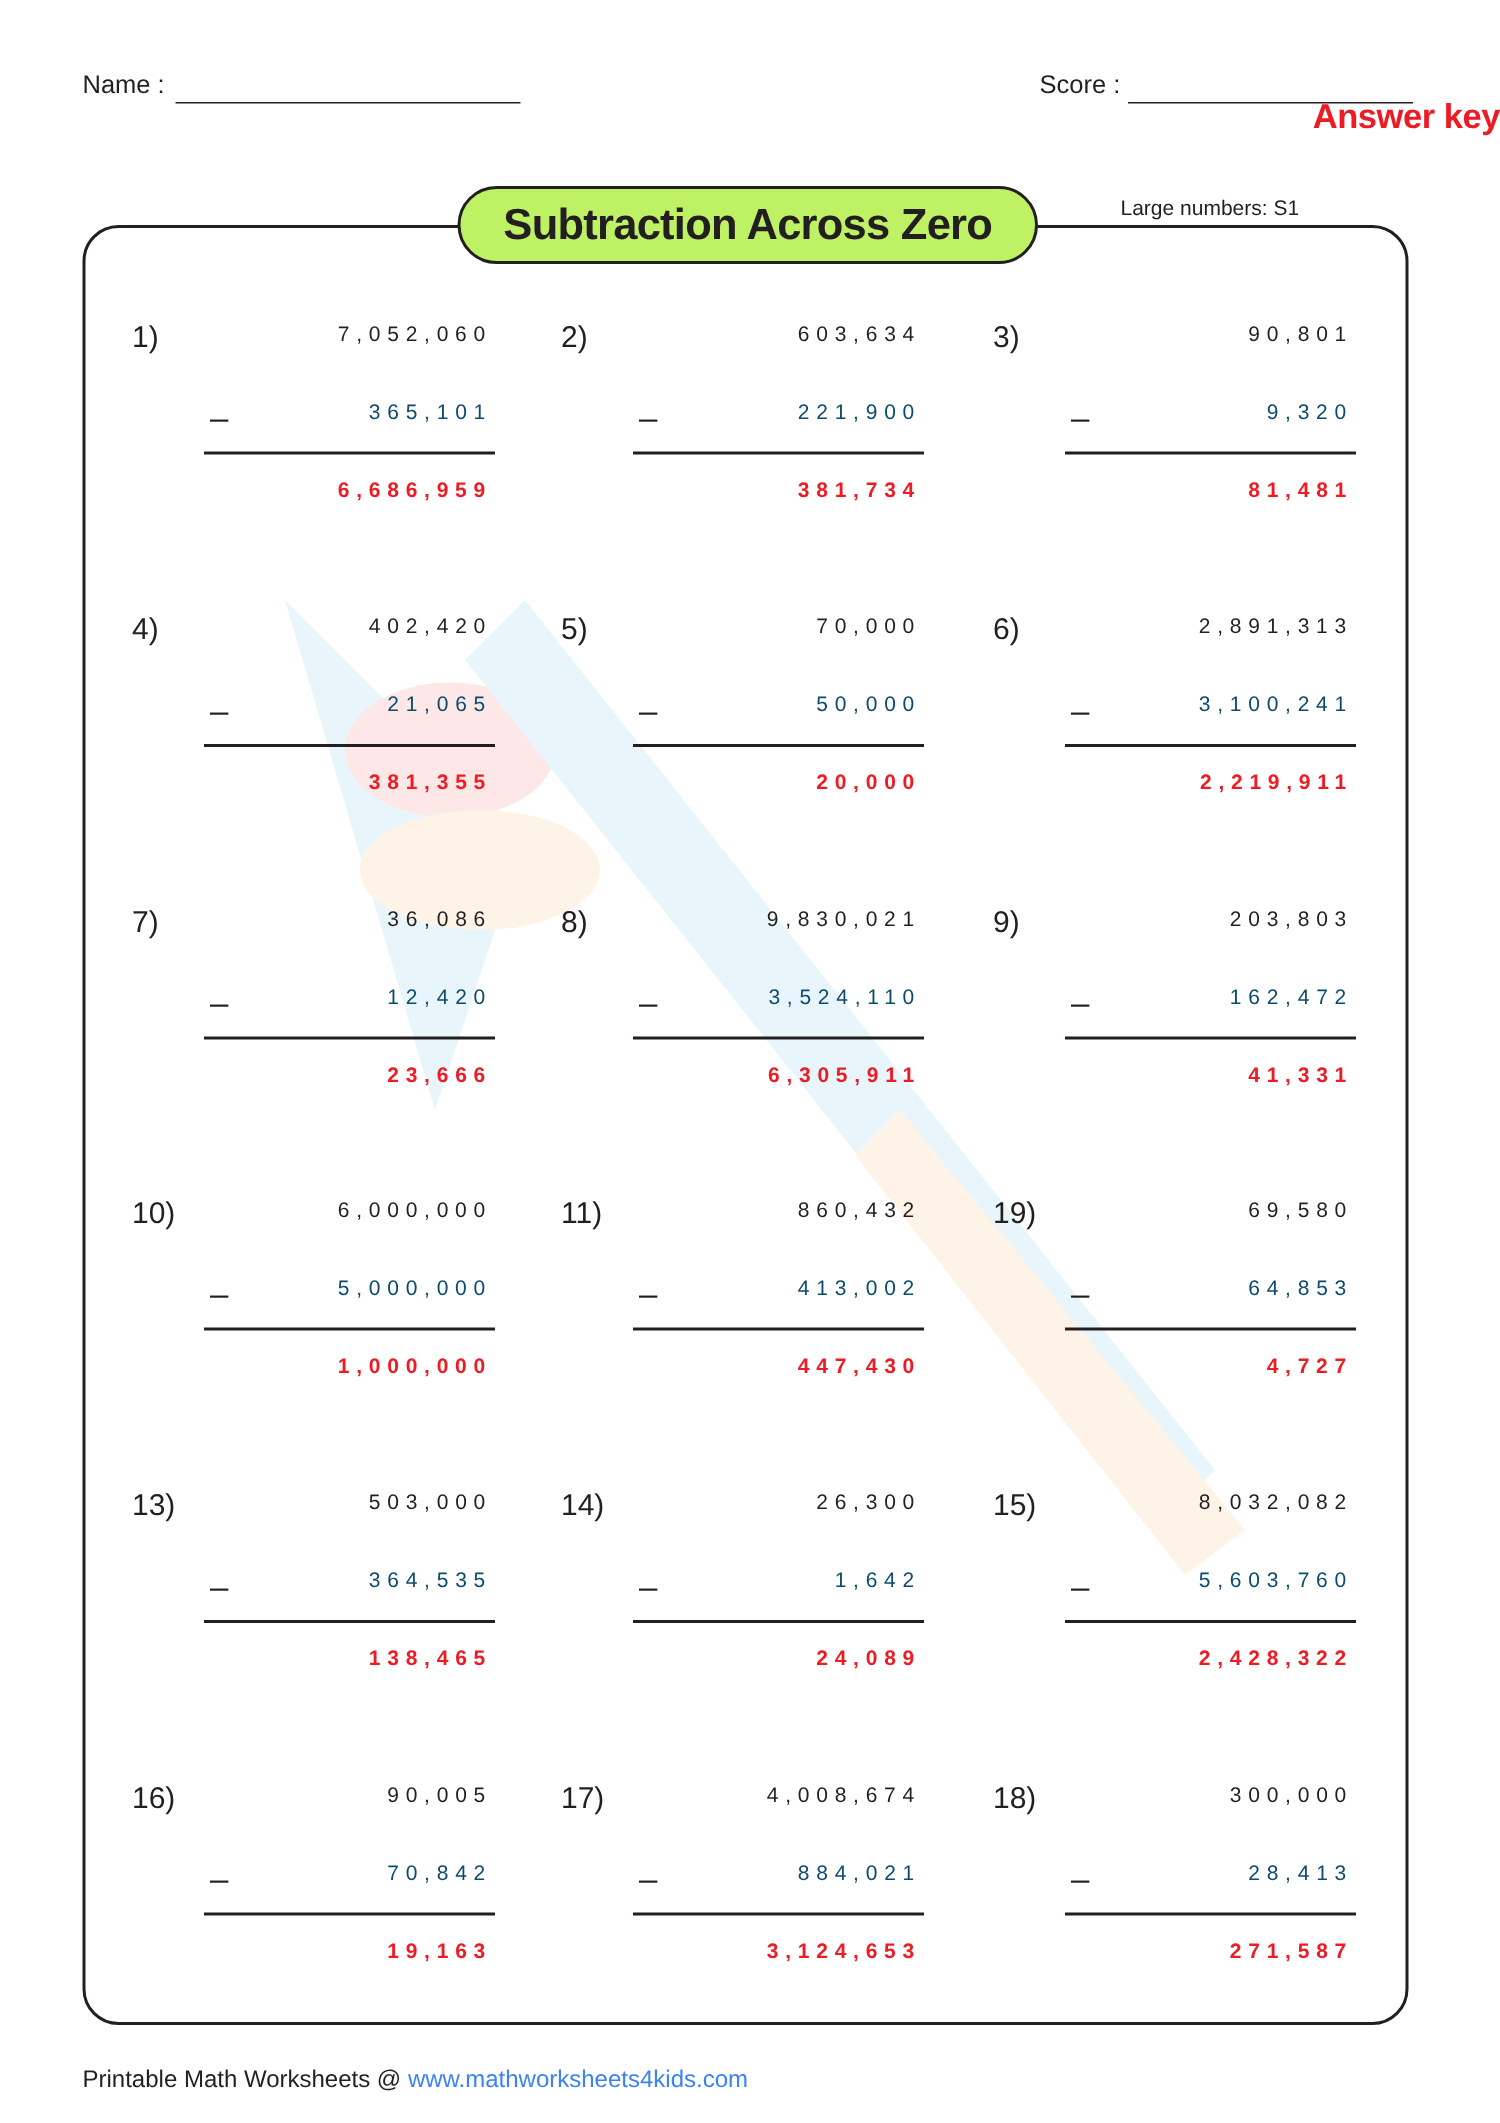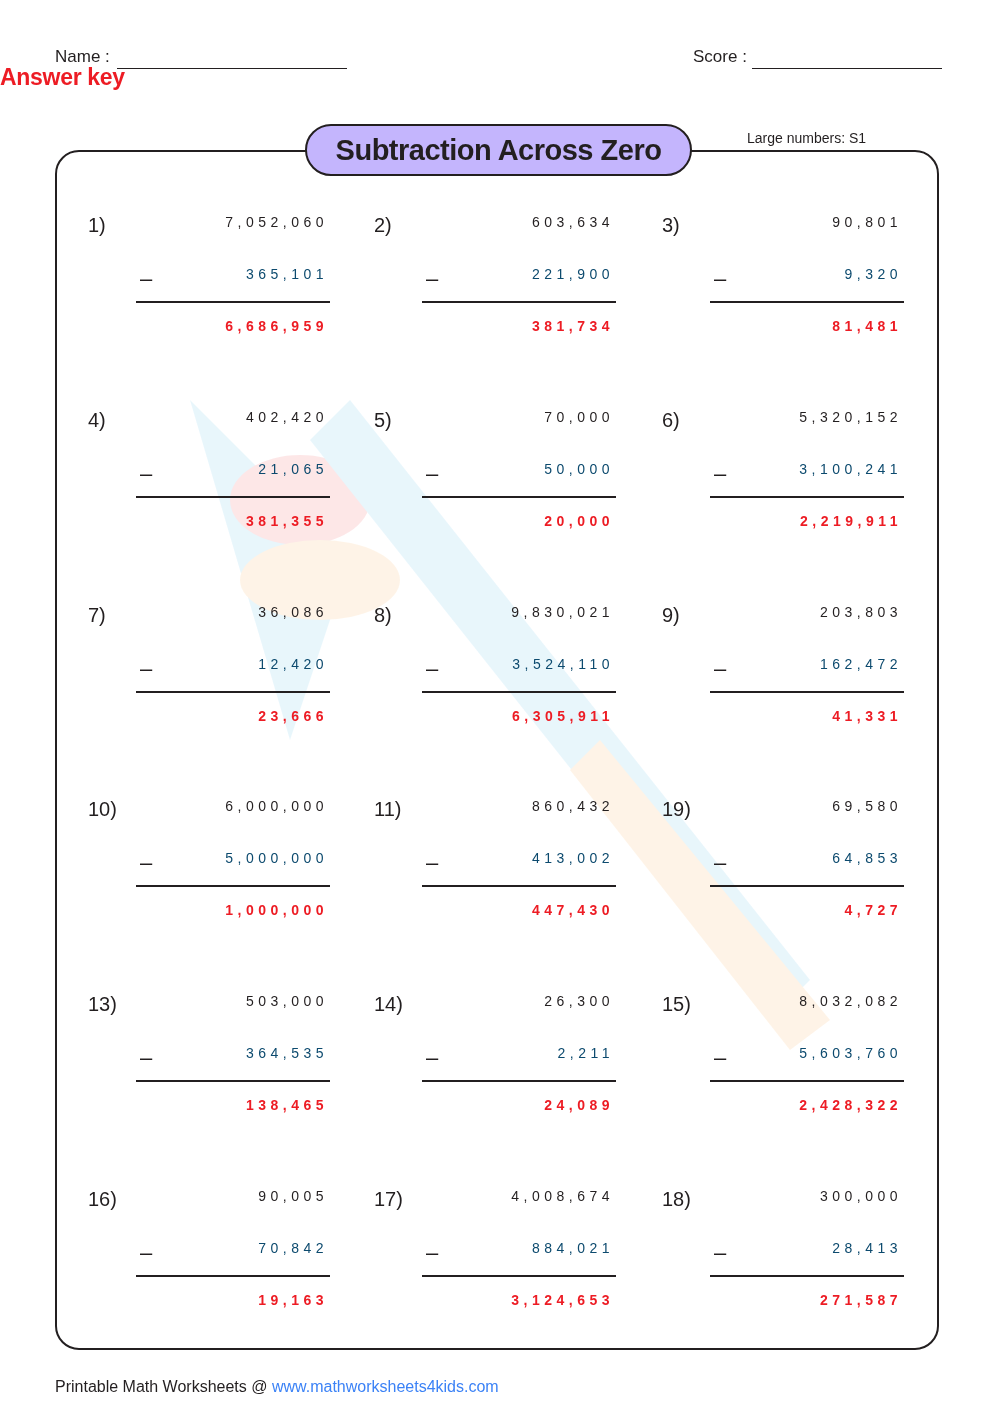"Answer key" #answer-key { text-align: left -> right }
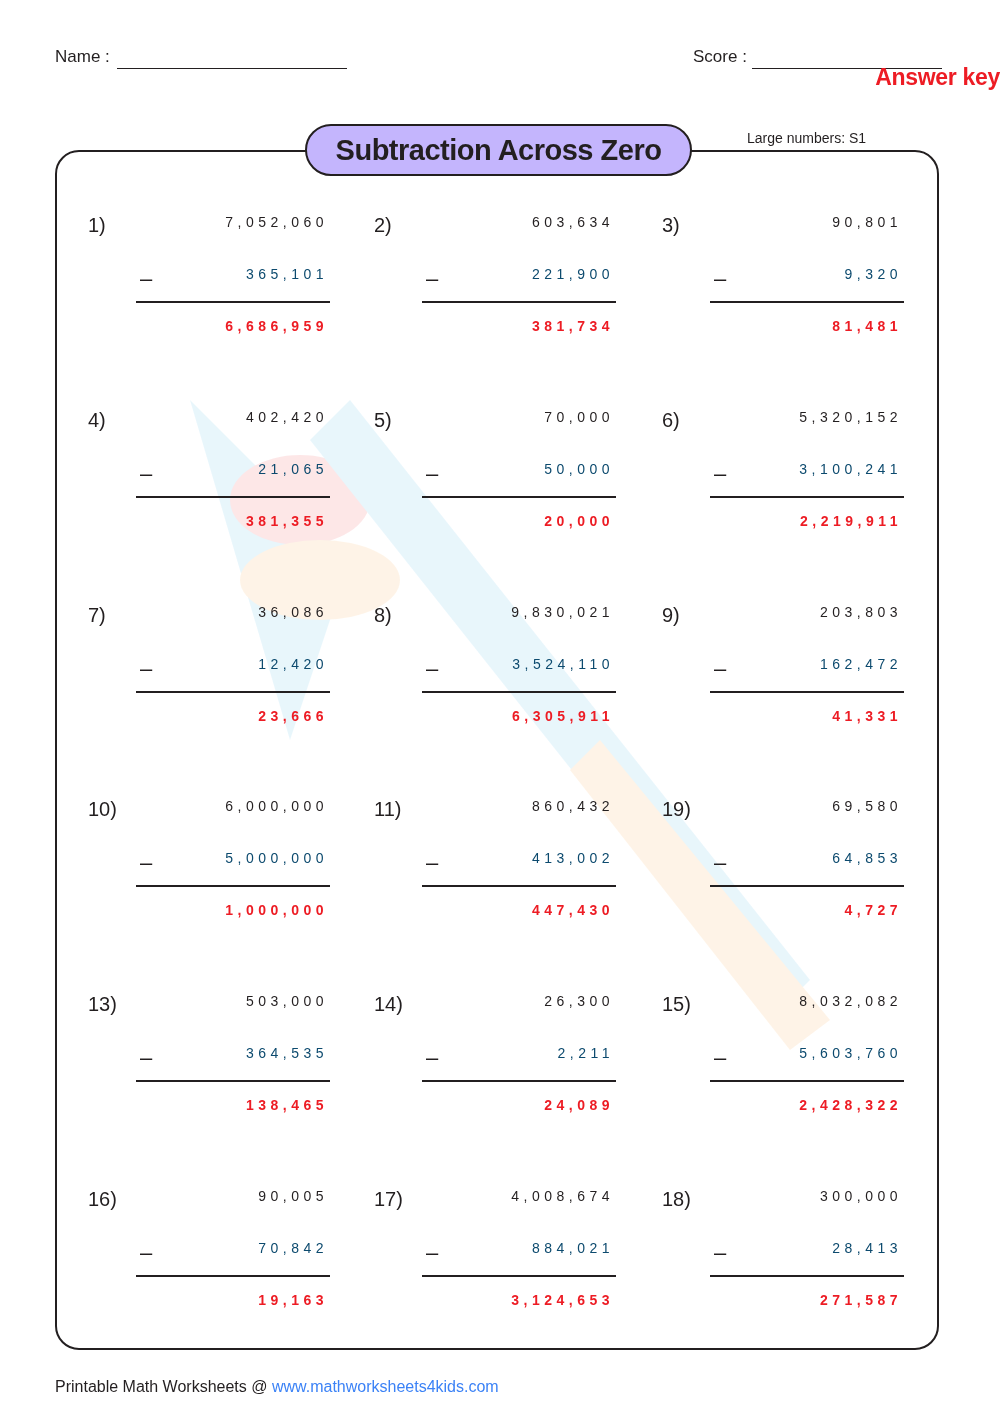"Subtraction Across Zero" #title-pill { background: #c4b5fd -> #bef264 }
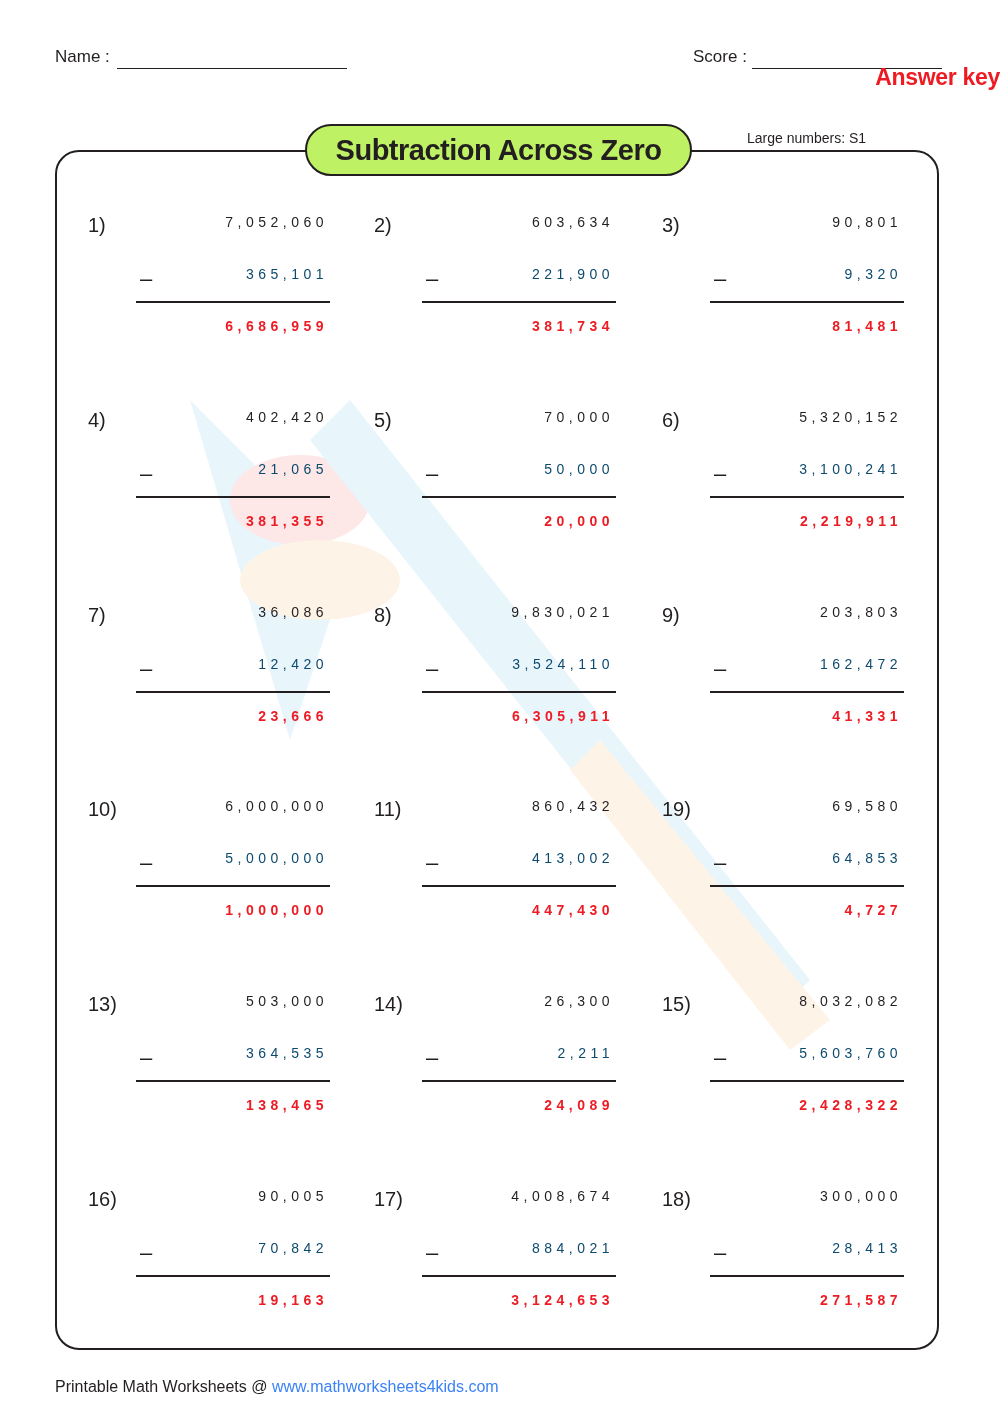"5,320,152" span.p-top { text: 5,320,152 -> 2,891,313 }
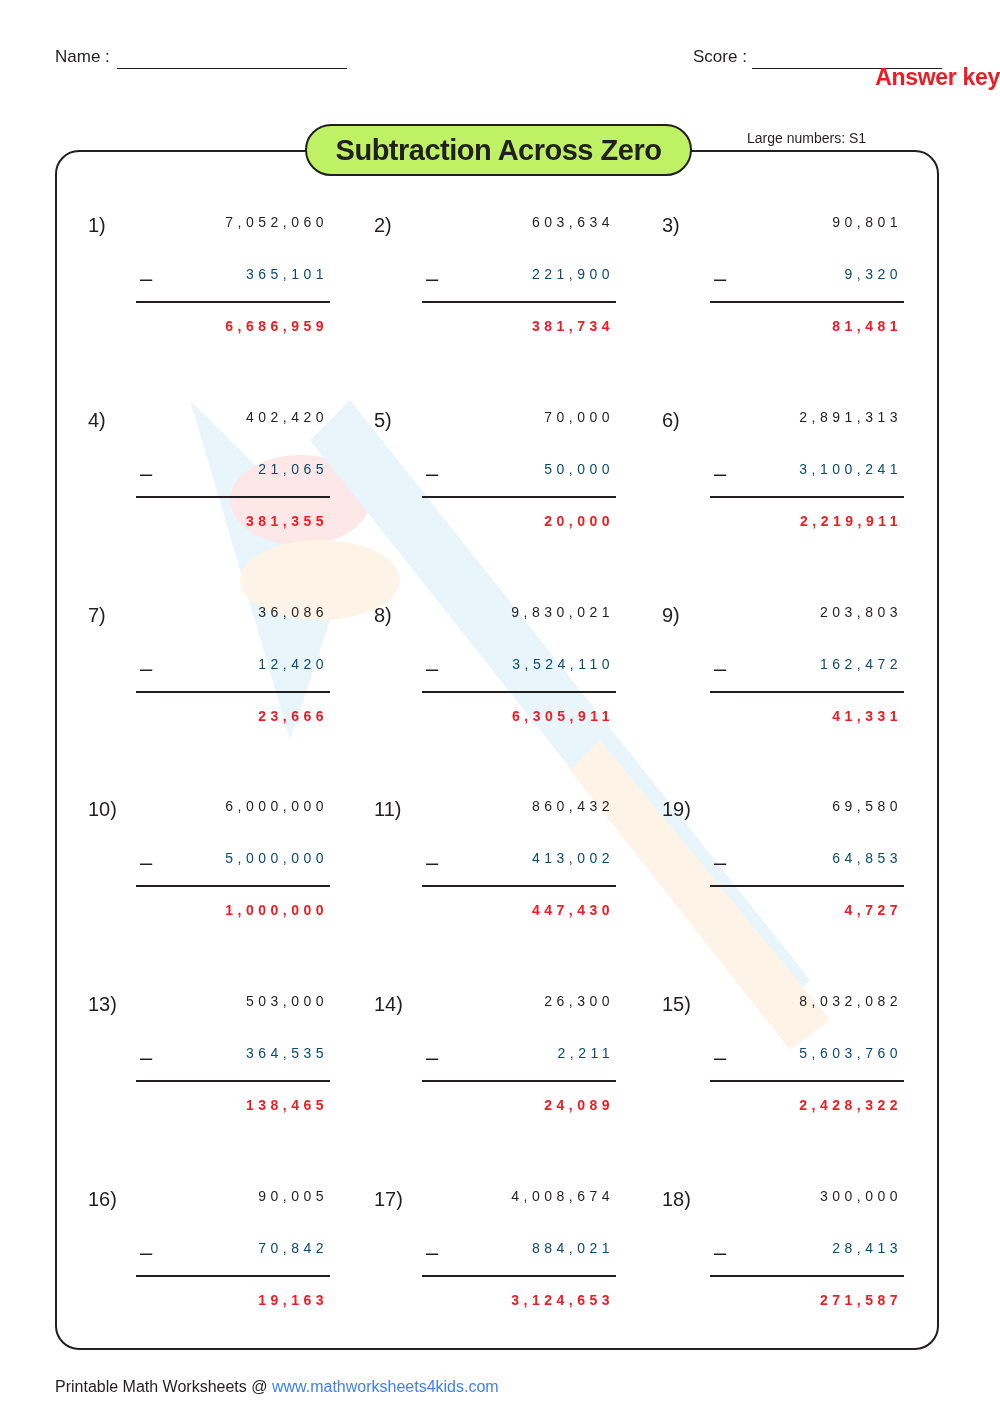"2,211" span.p-bot { text: 2,211 -> 1,642 }
